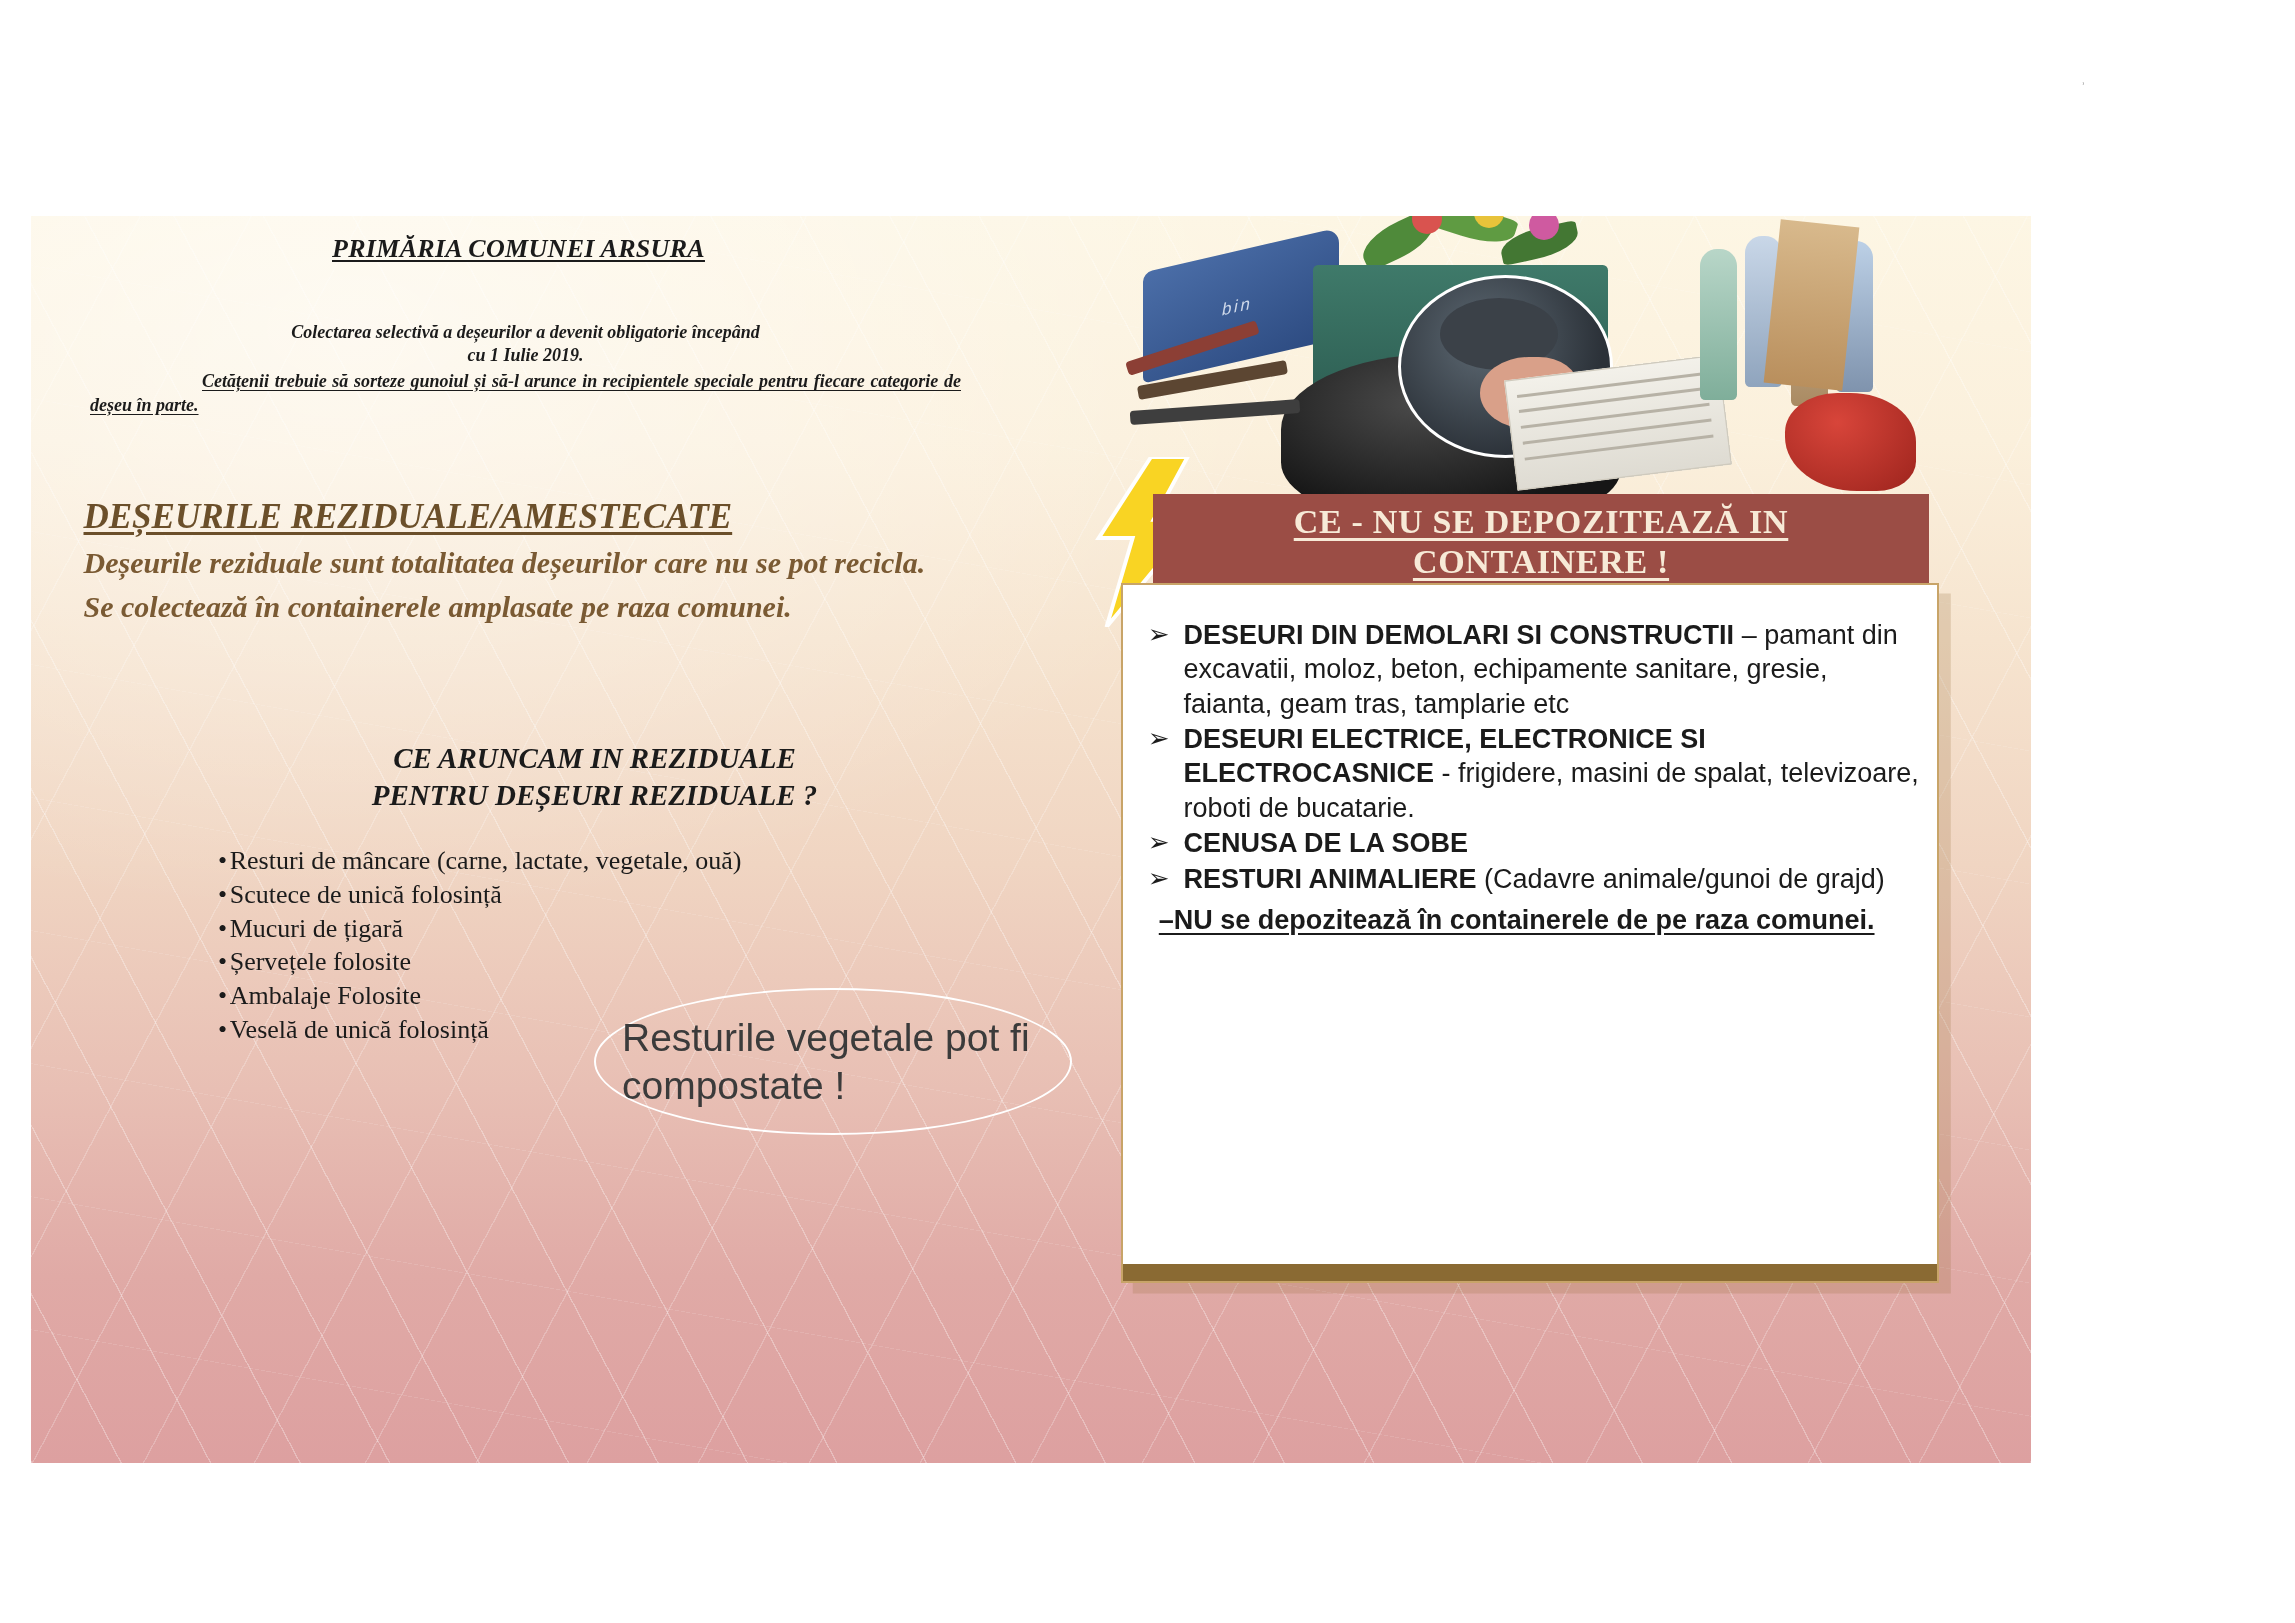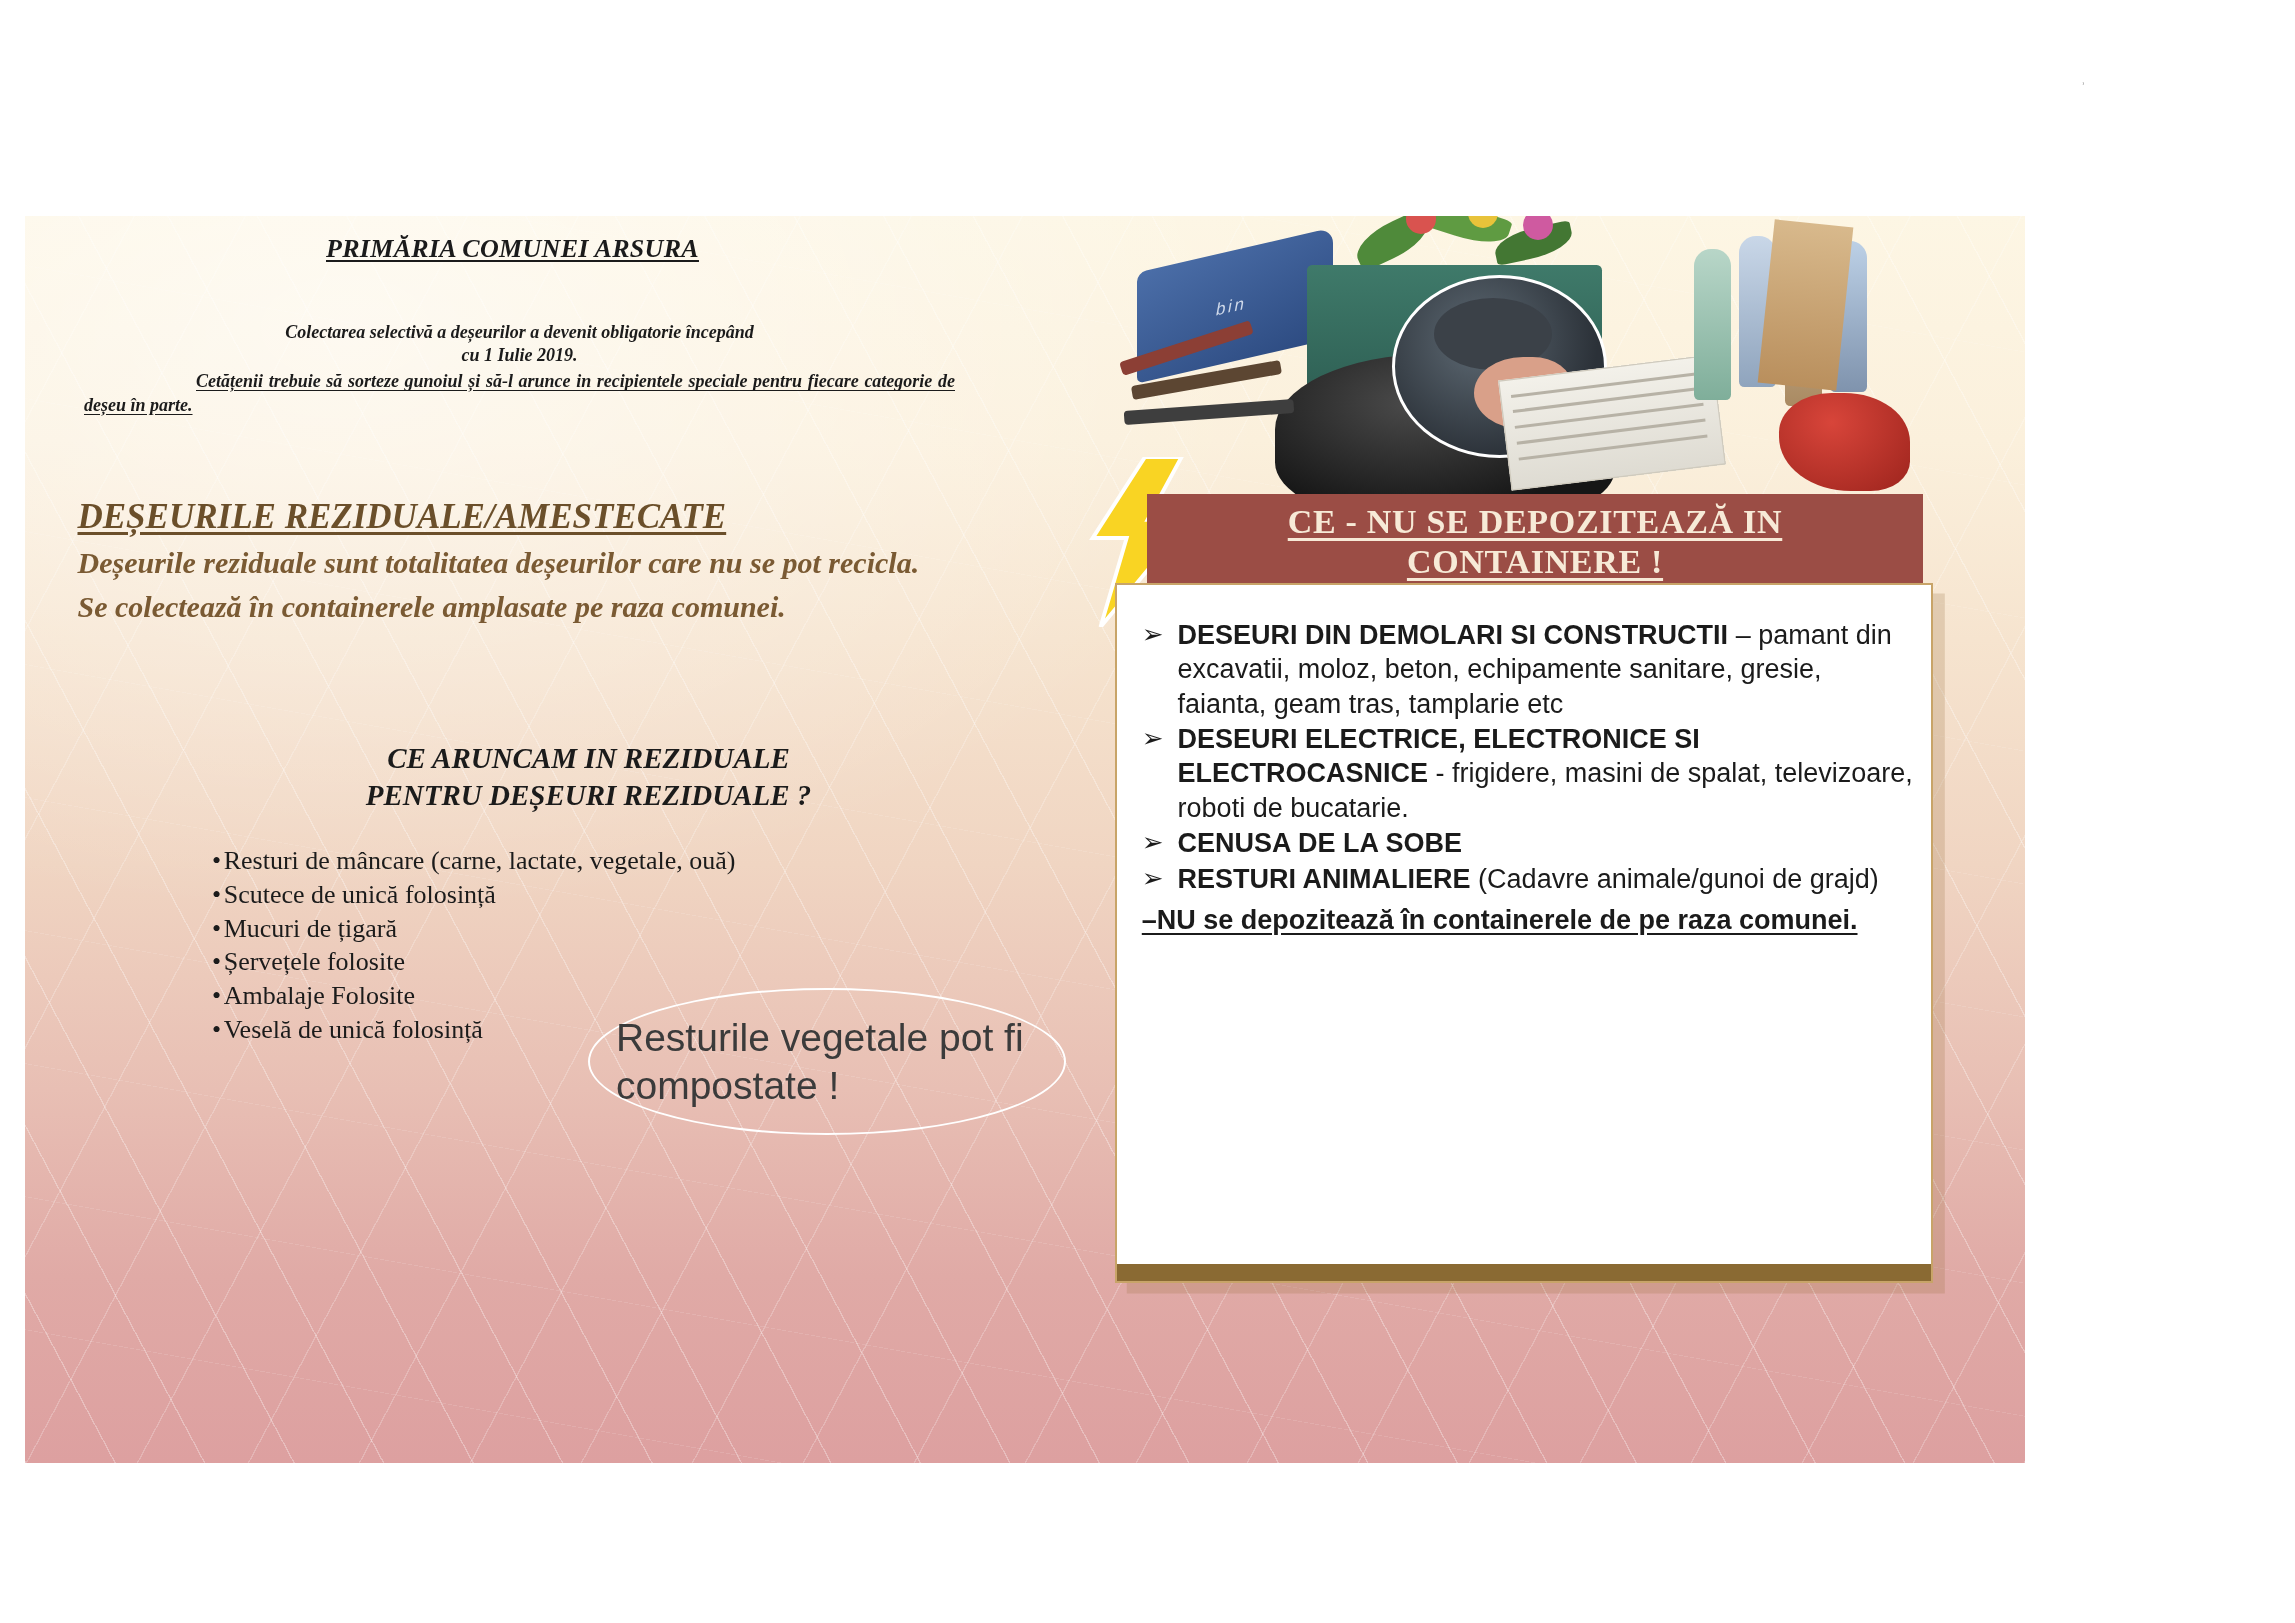"PRIMĂRIA COMUNEI ARSURA" #poster { left: 25px -> 31px }
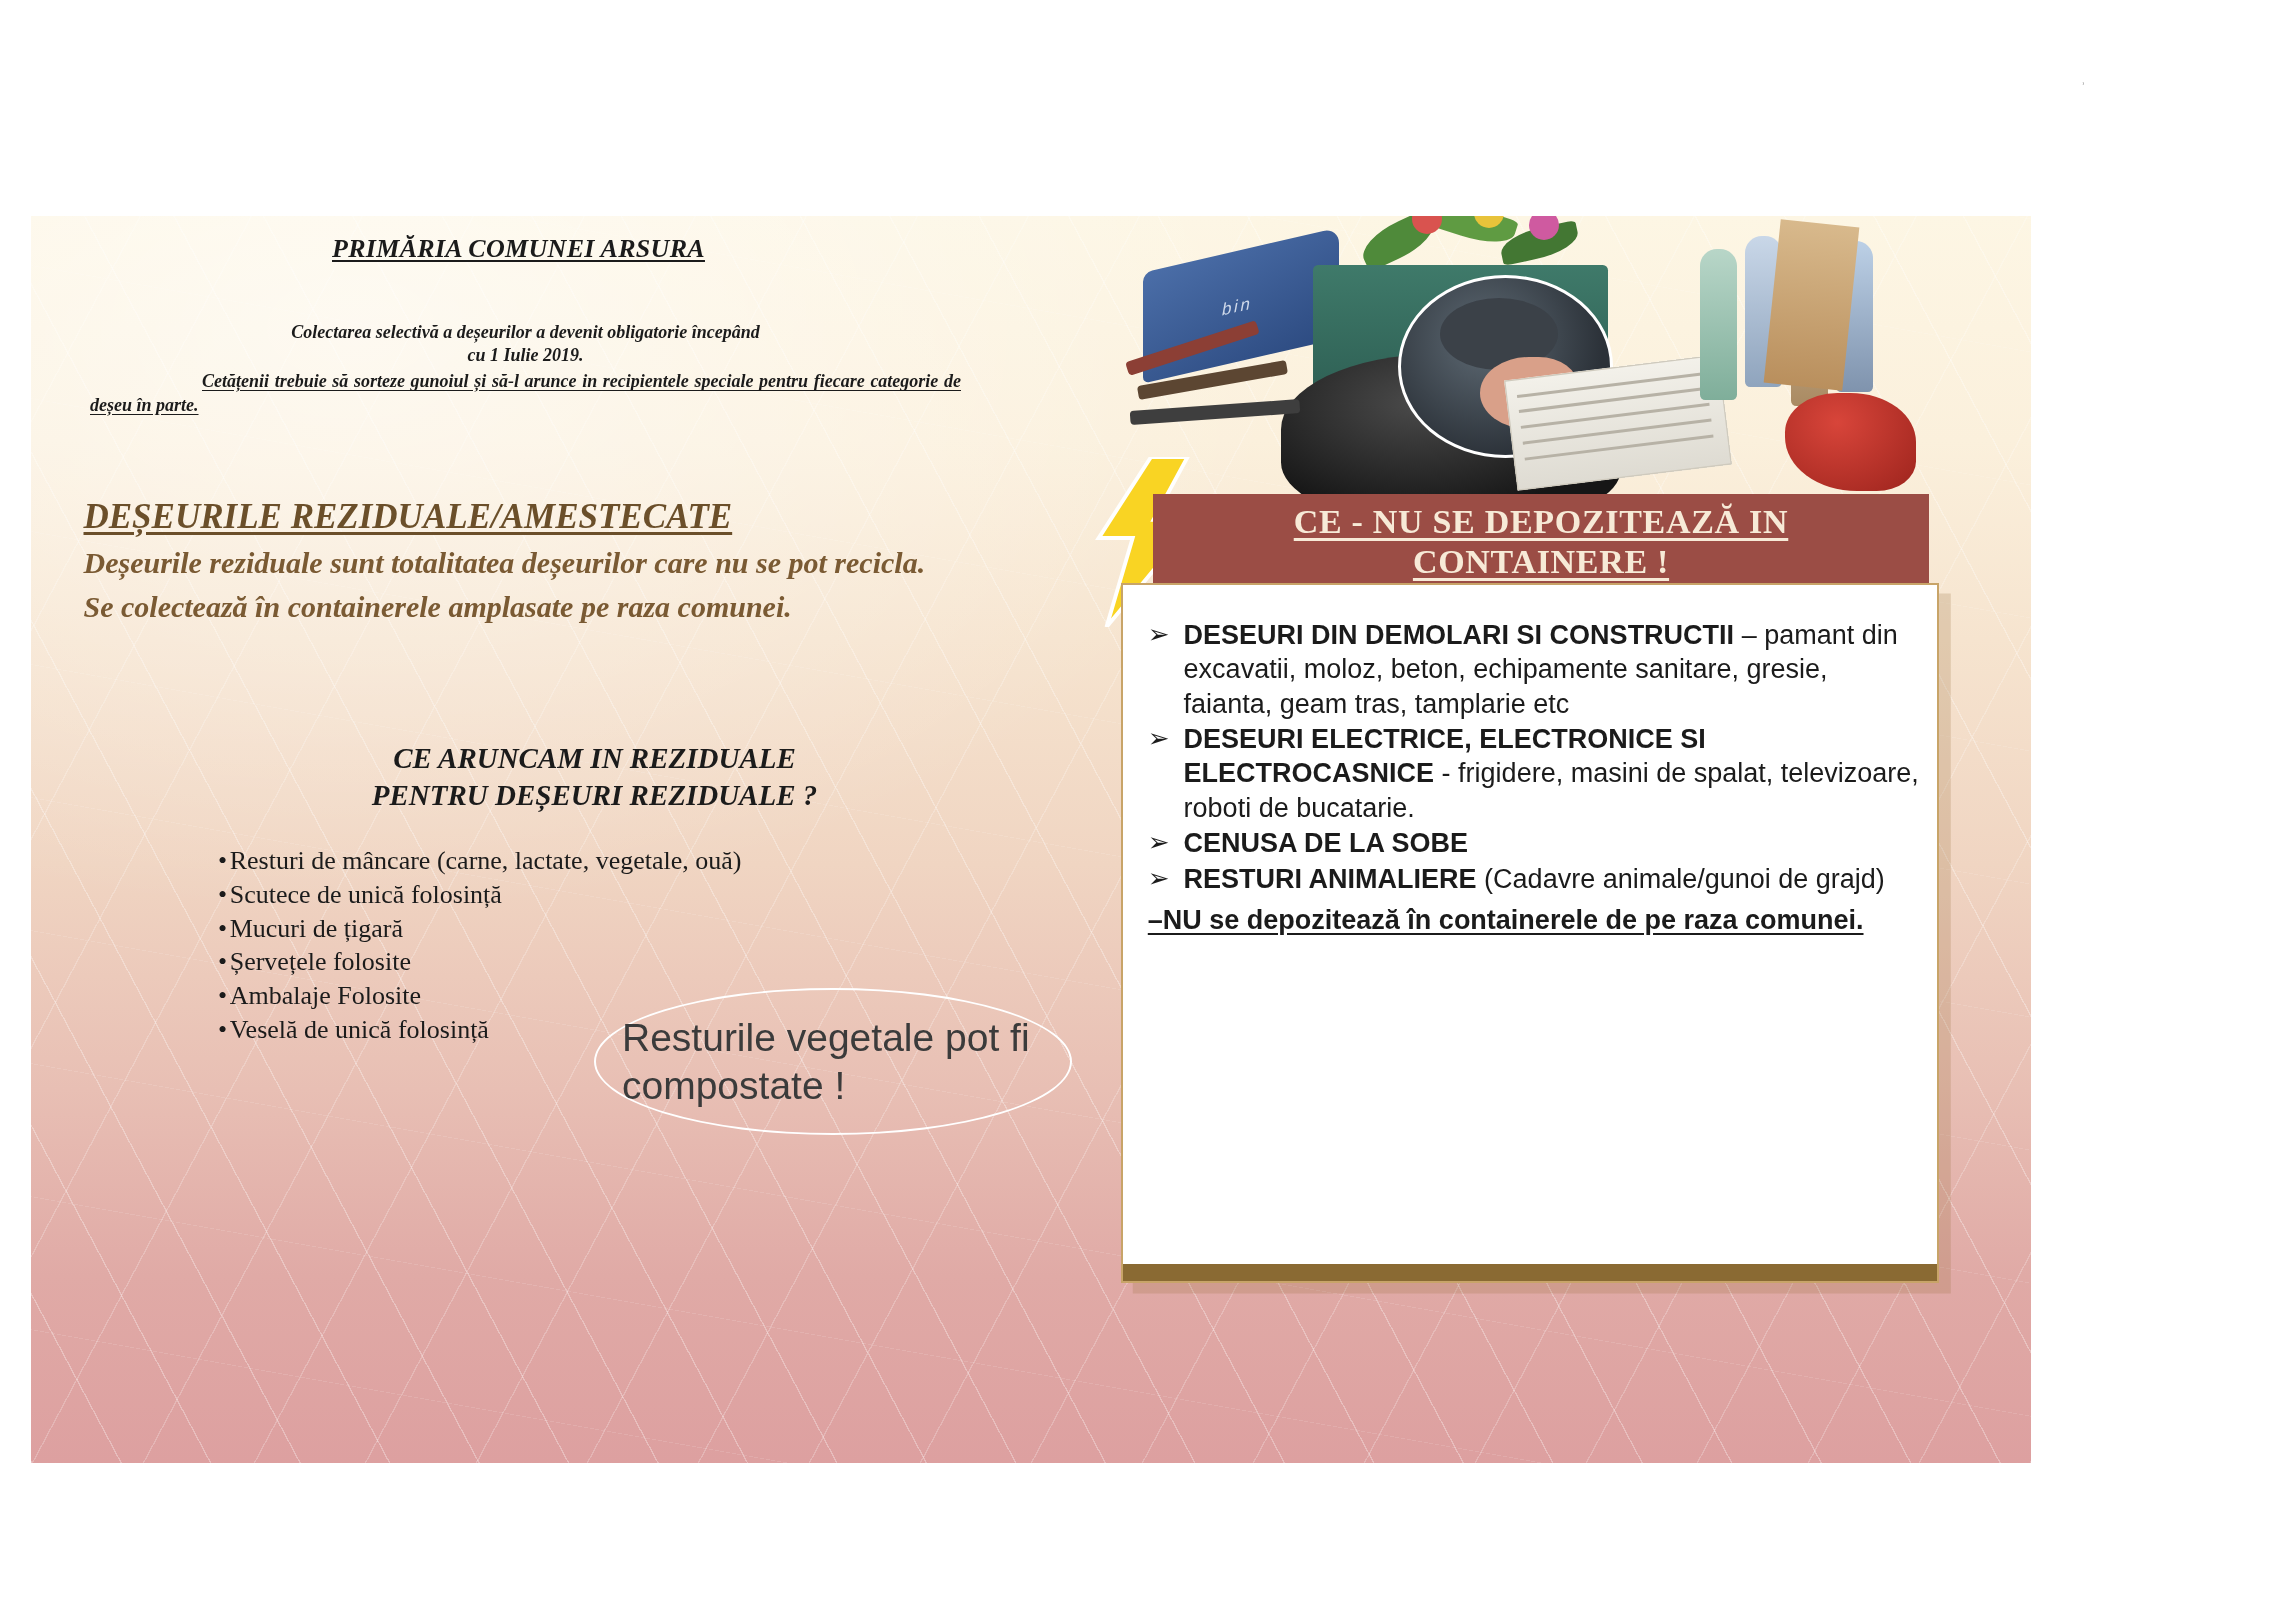"–NU se depozitează în containerele" .card .footnote { margin-left: none -> 11px }
